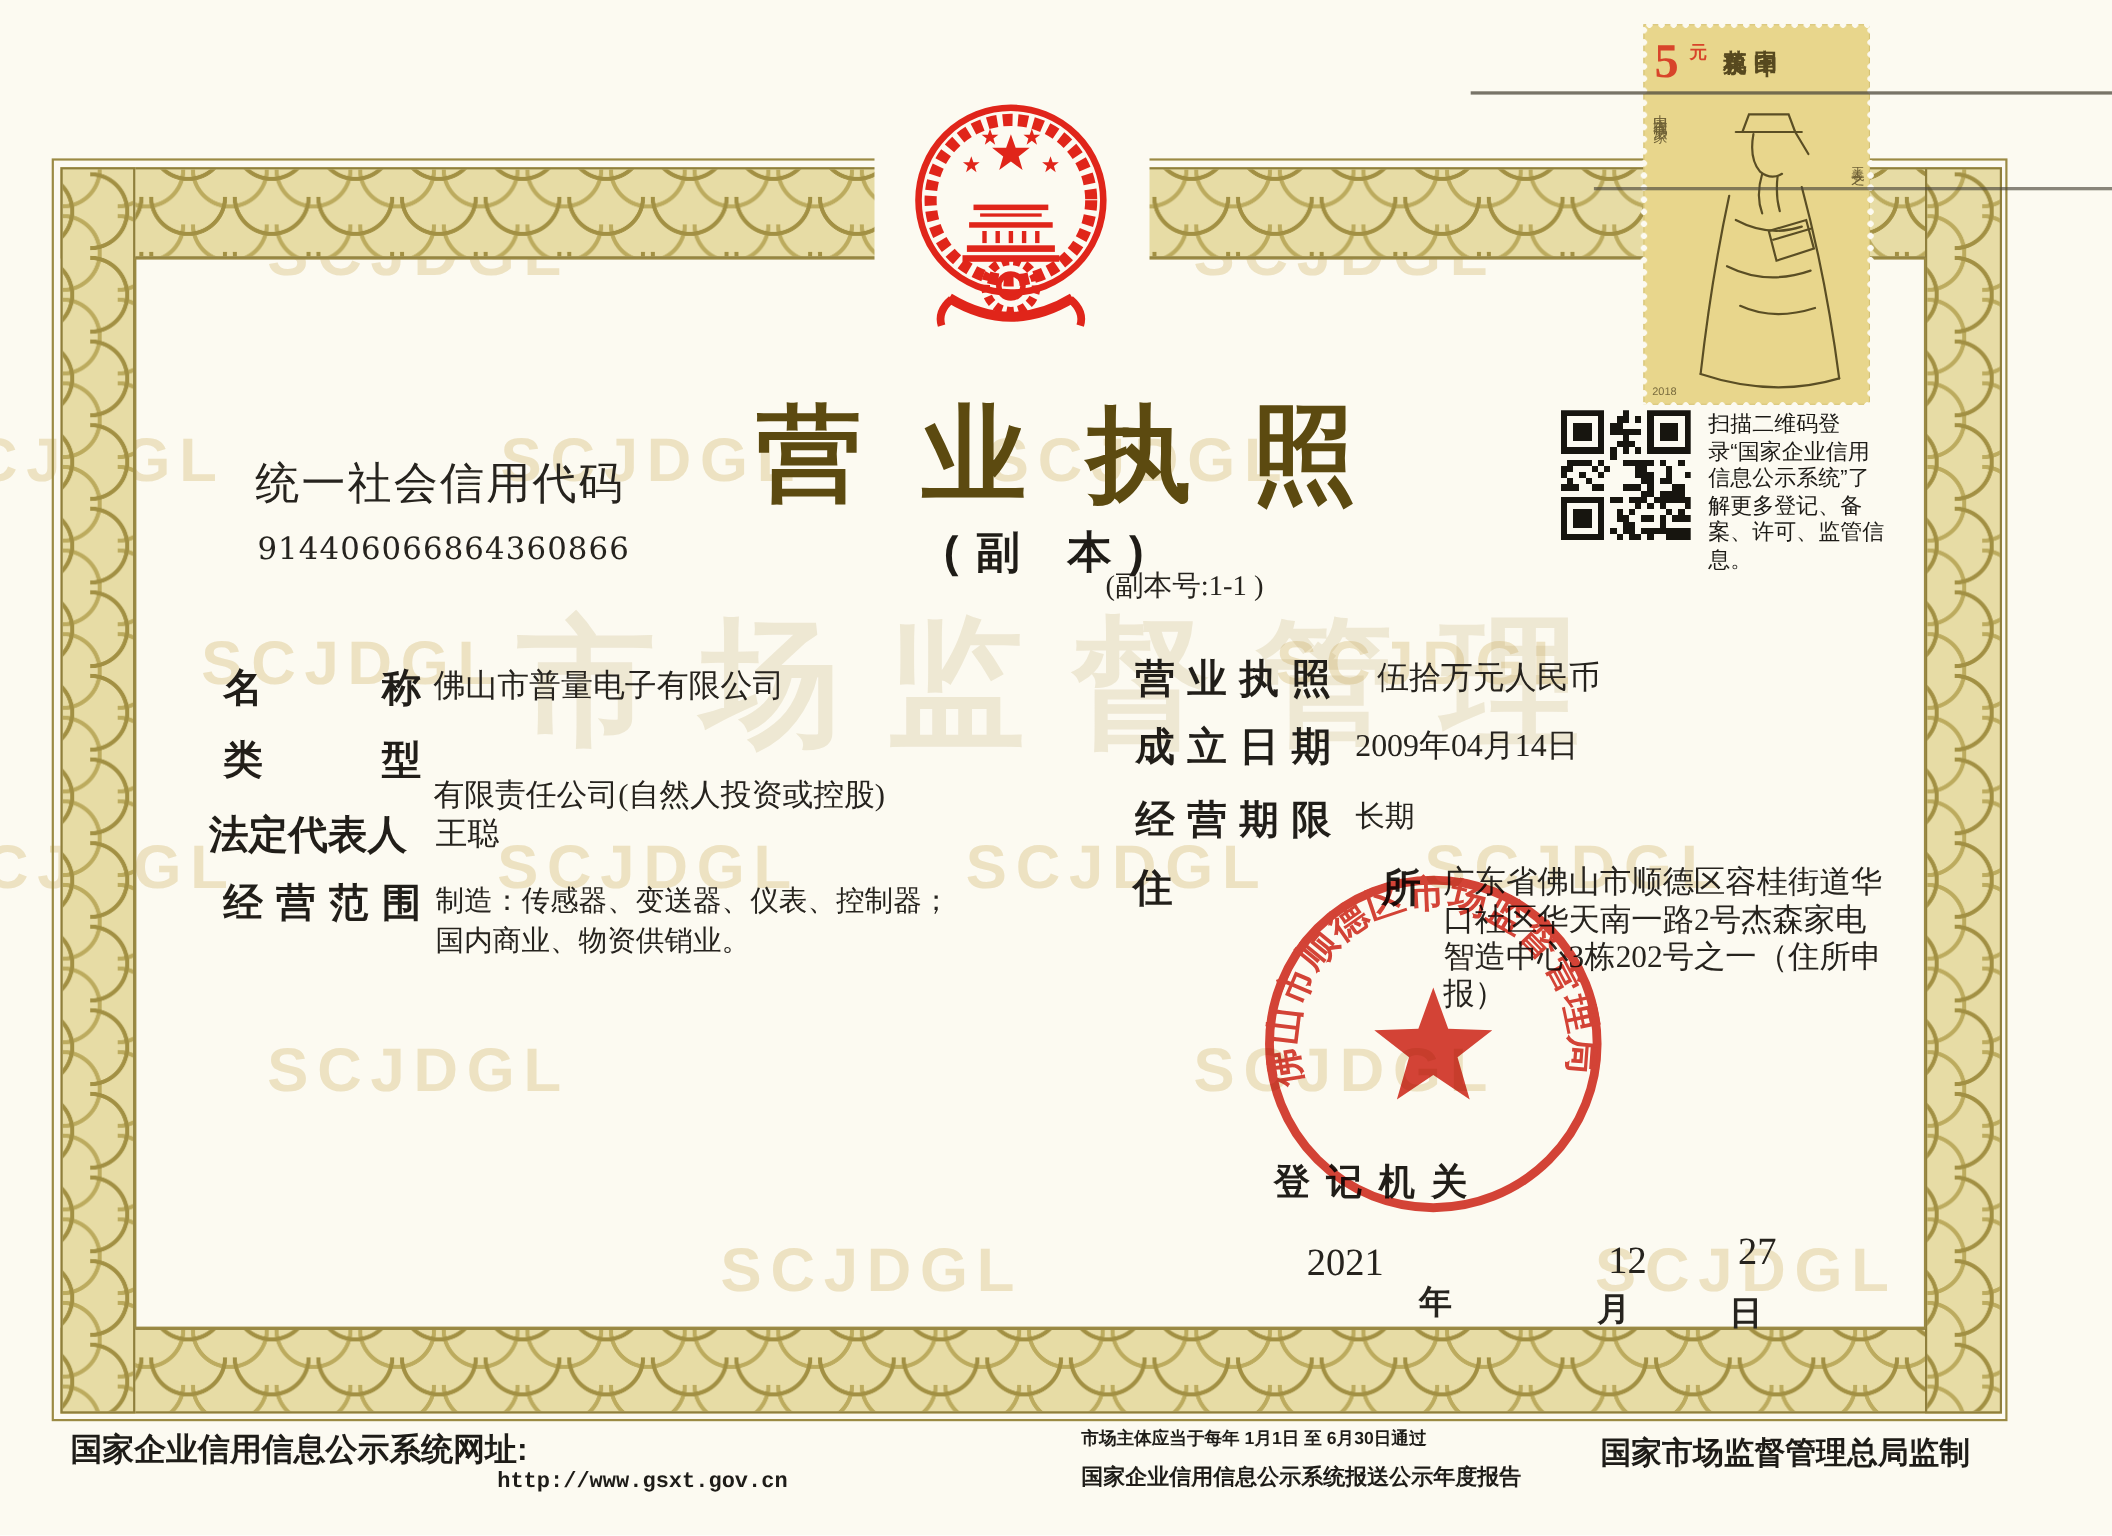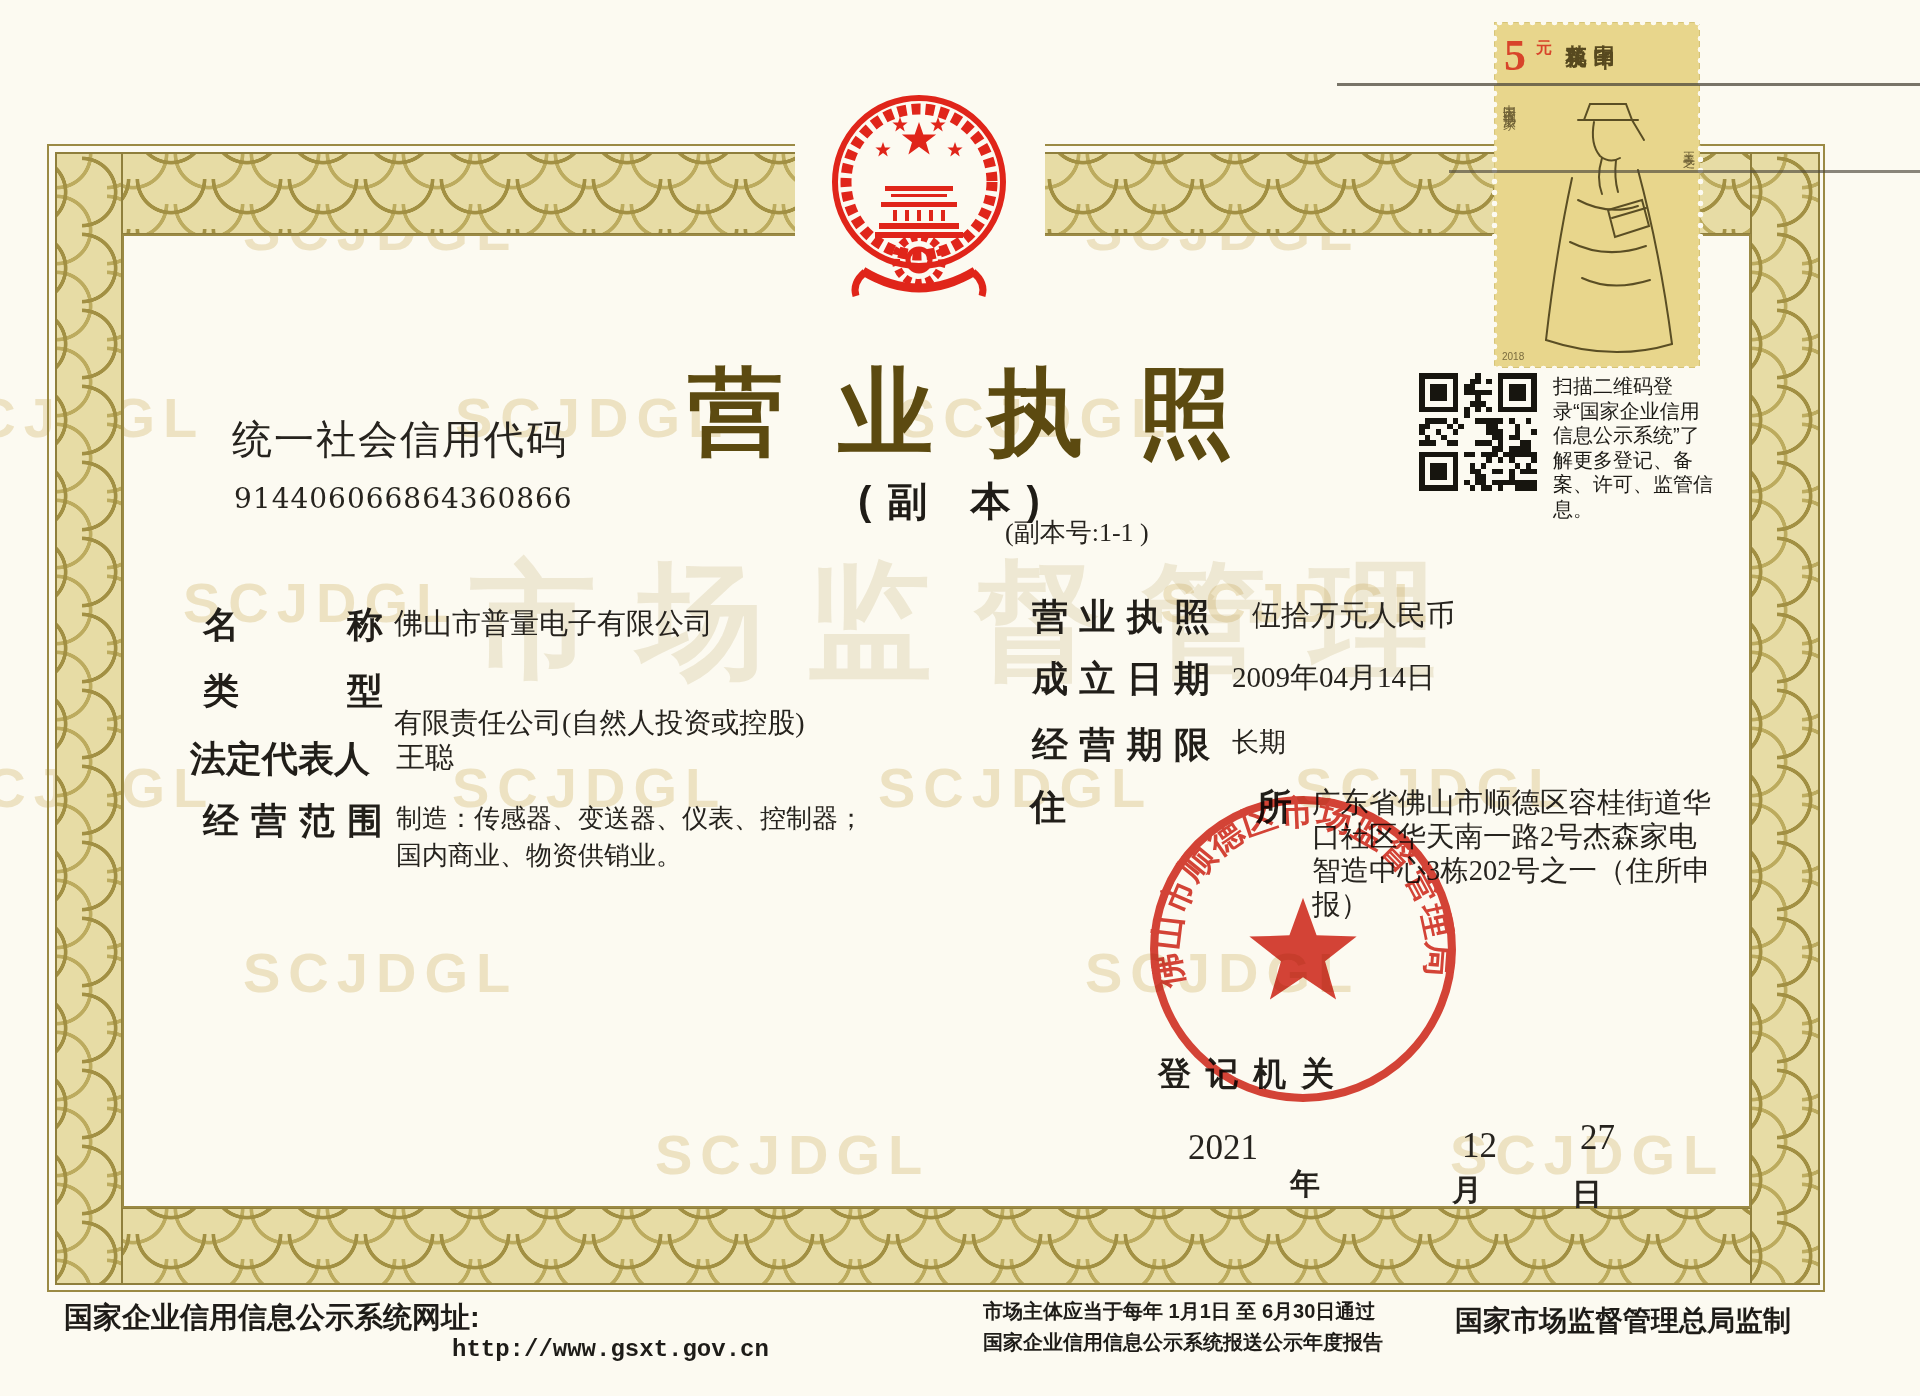"市场主体应当于每年 1月1日 至 6月30日通过" span.ft { font-size: 20px -> 16px }
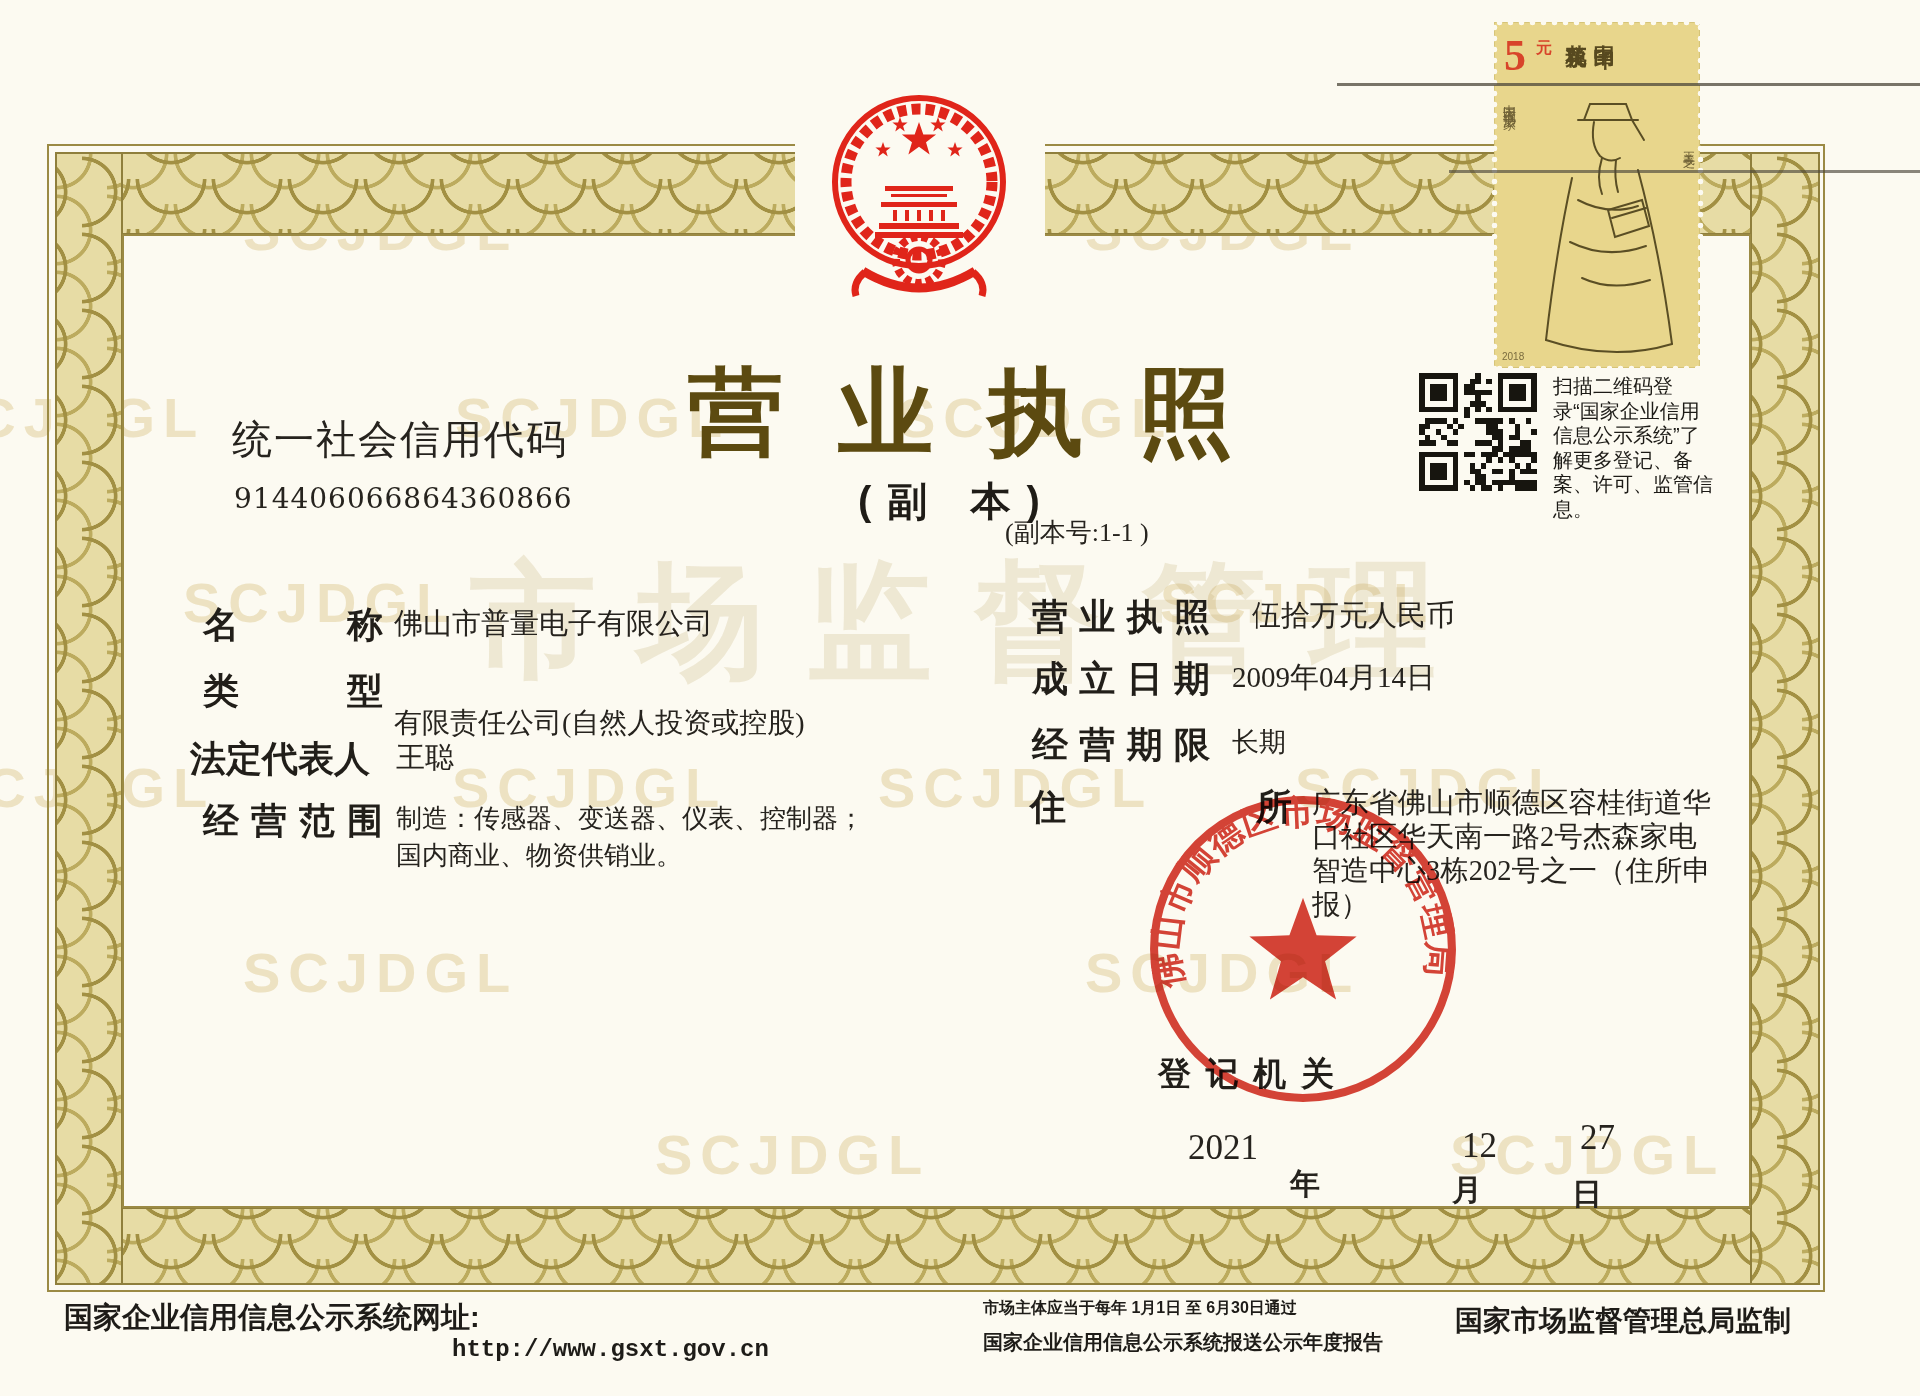"http://www.gsxt.gov.cn" span.ft { font-size: 24px -> 20px }
